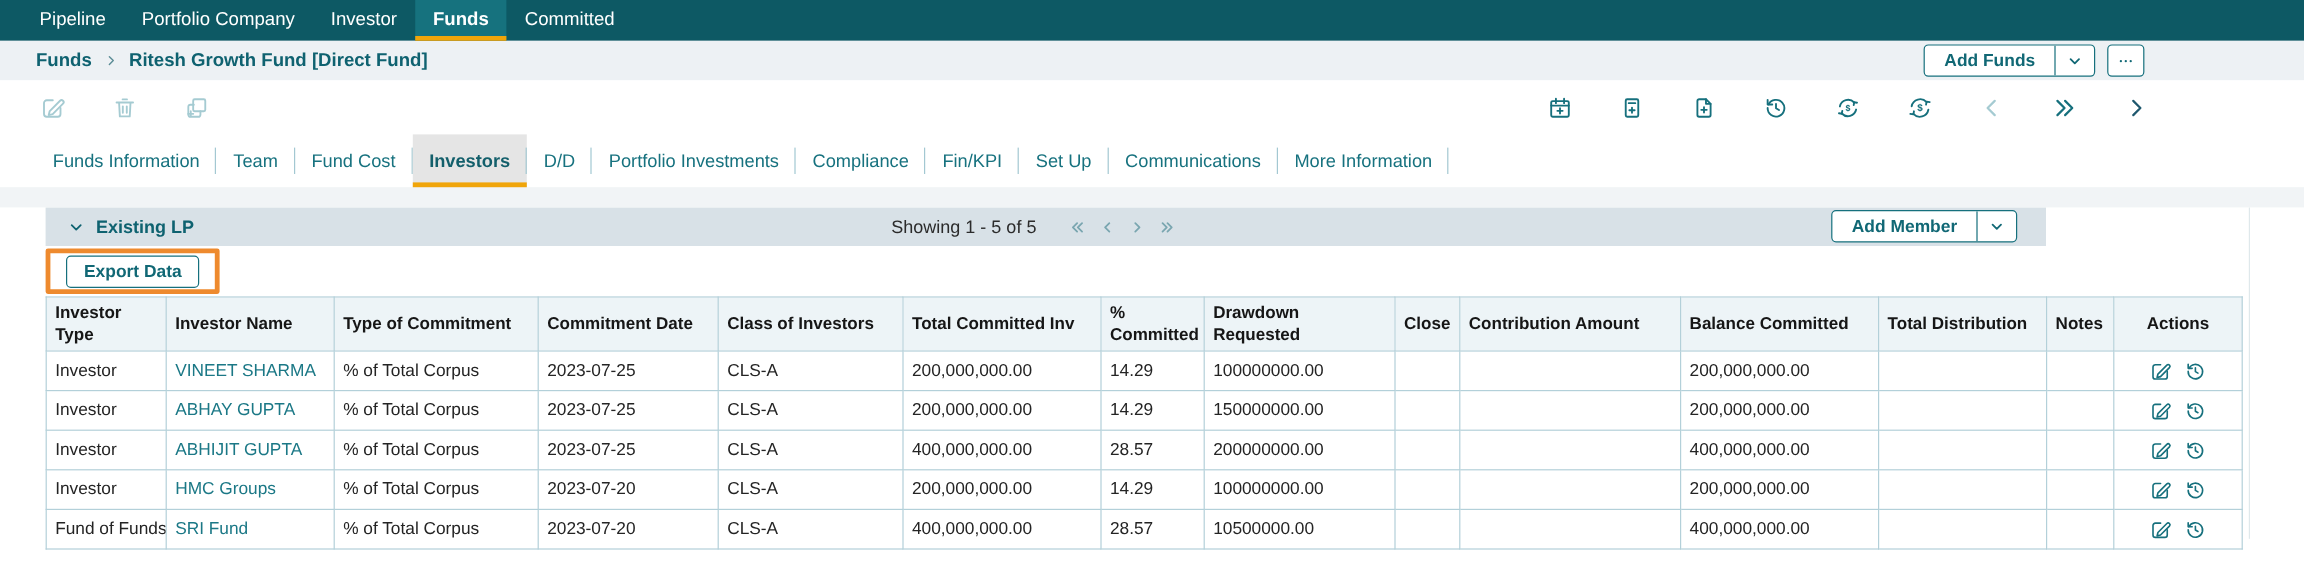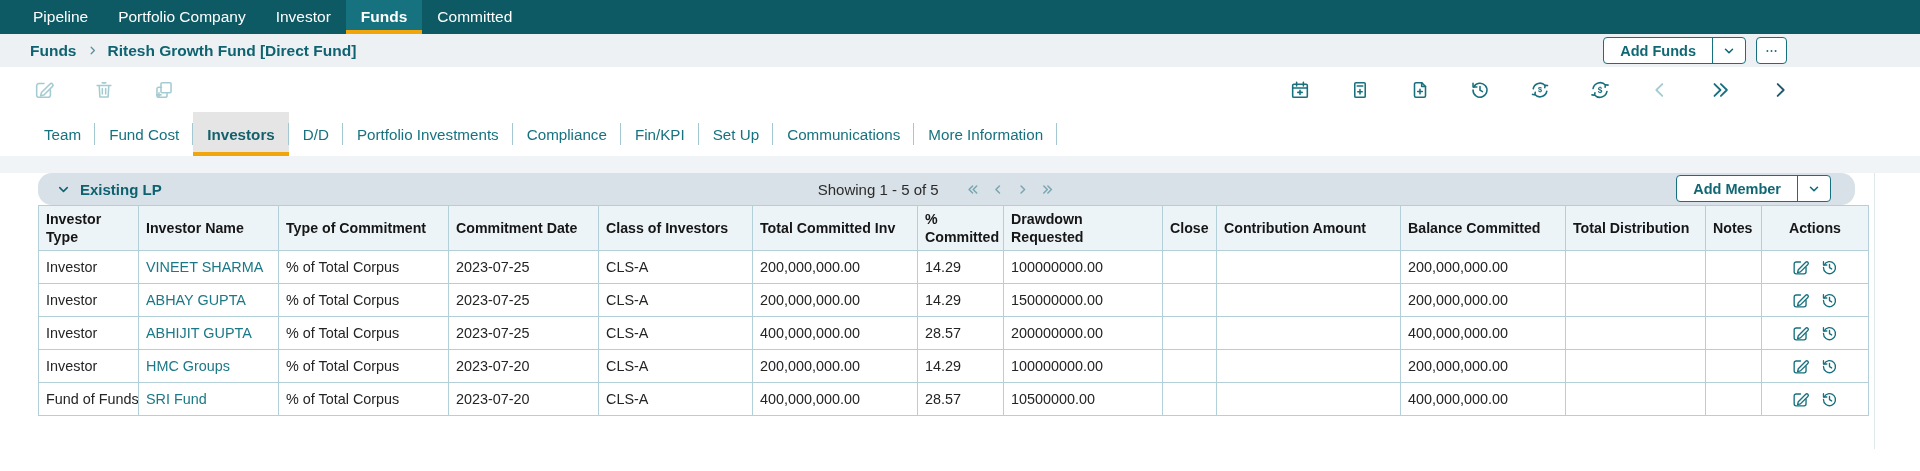"Funds Information" div.tab { html: none -> <div>Funds Information</div> }
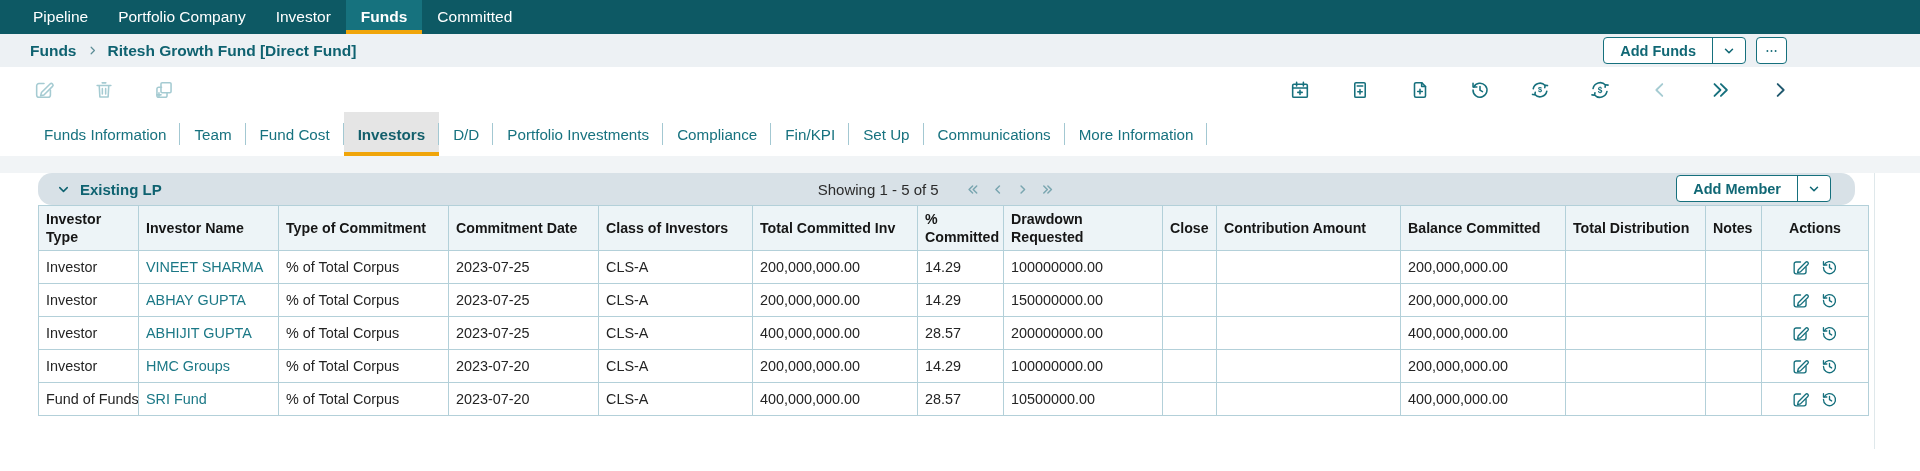"Existing LP" .lp-bar { border-radius: 14px -> 0; width: 1817px -> 1667px }
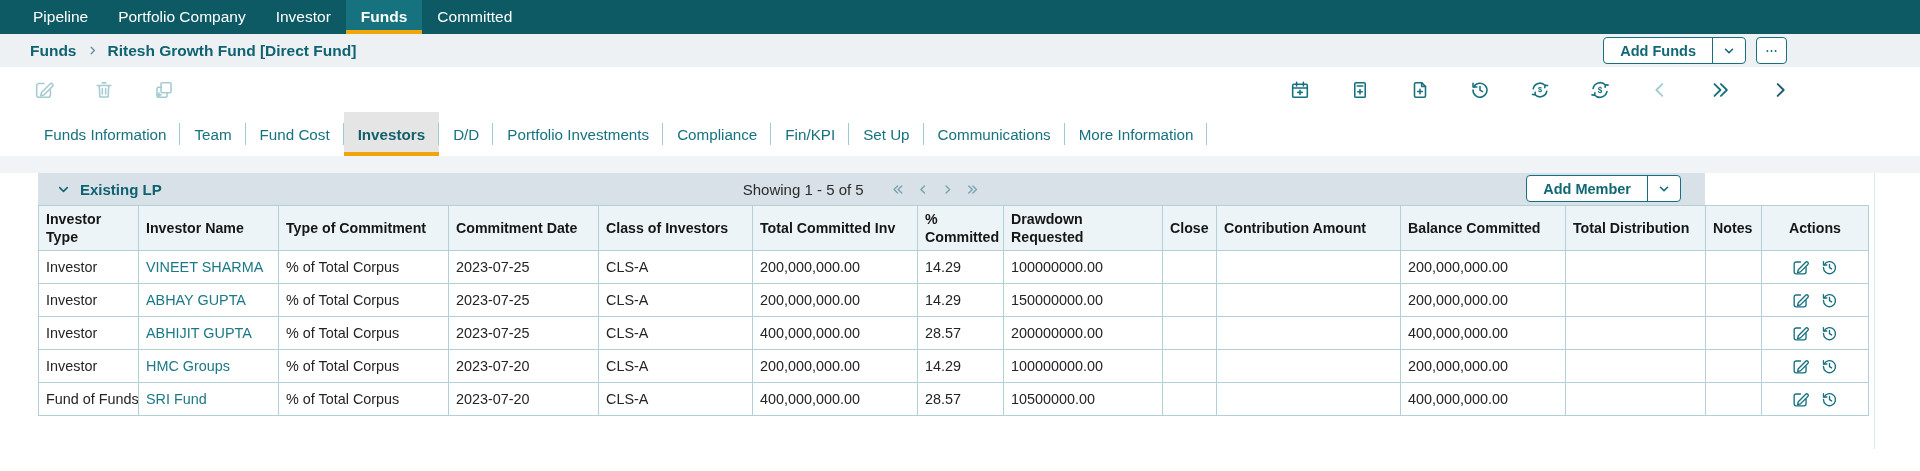"Export Data" div.export-row { html: none -> <div> <span> <button>Export Data</button> </span> </div> }
